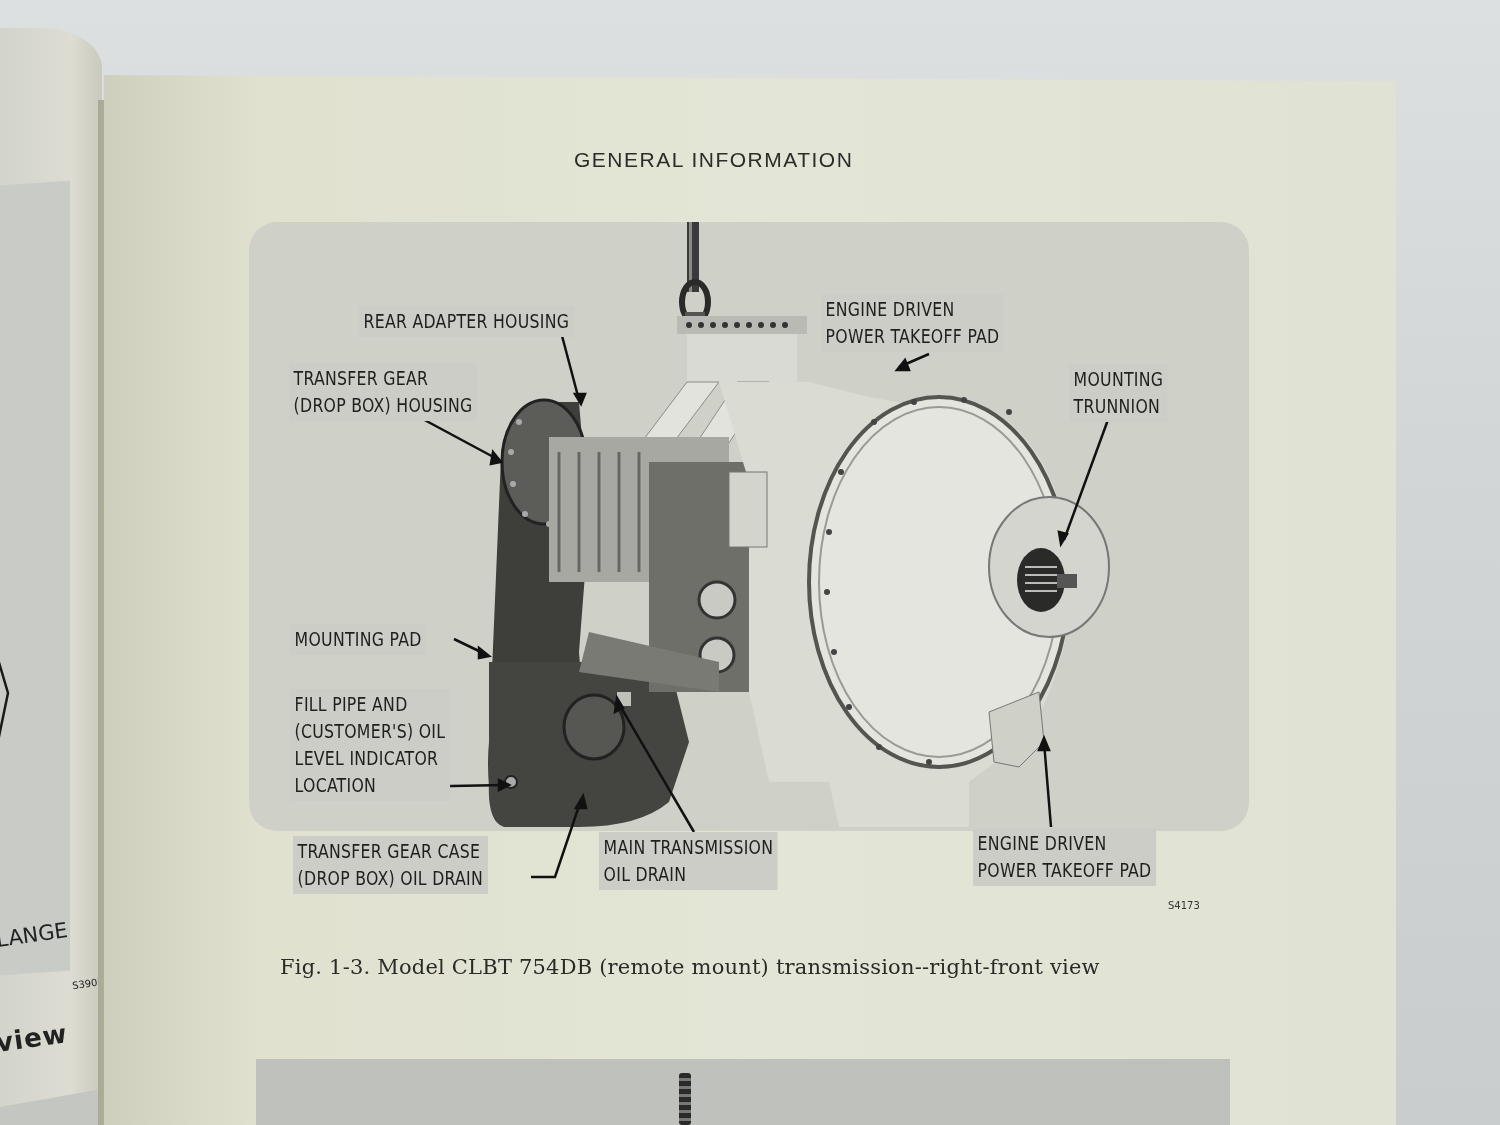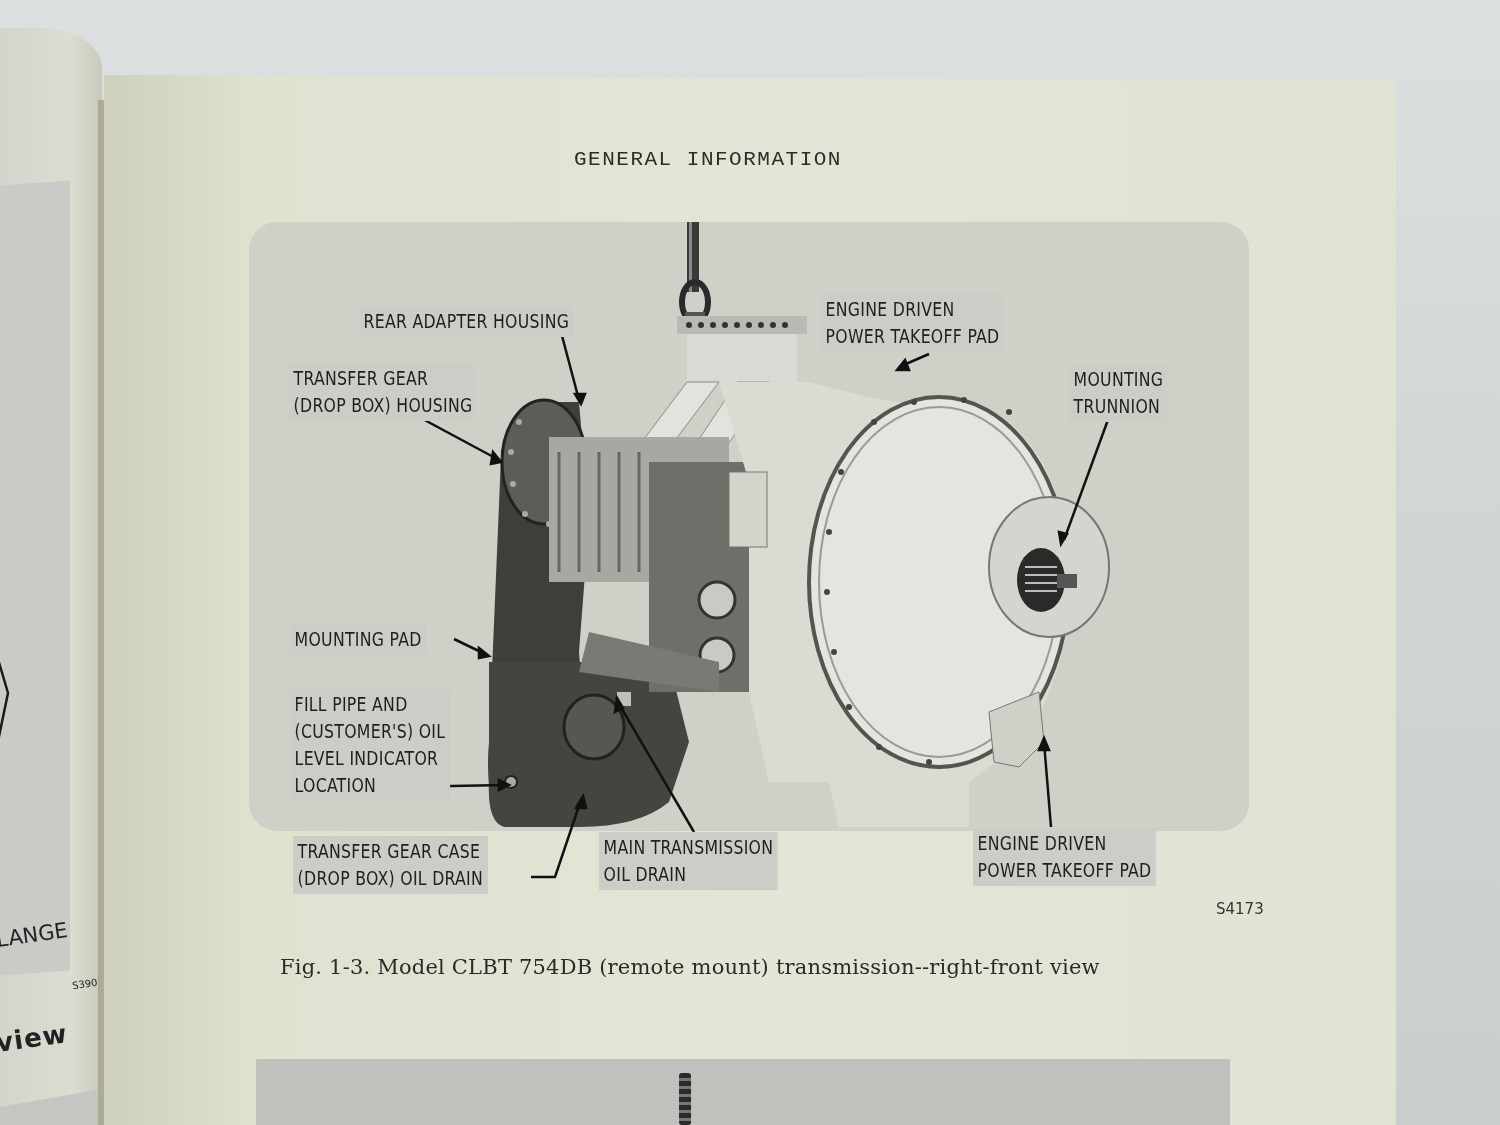"GENERAL INFORMATION" .page-header { font-family: Liberation Mono, monospace -> Liberation Sans, sans-serif }
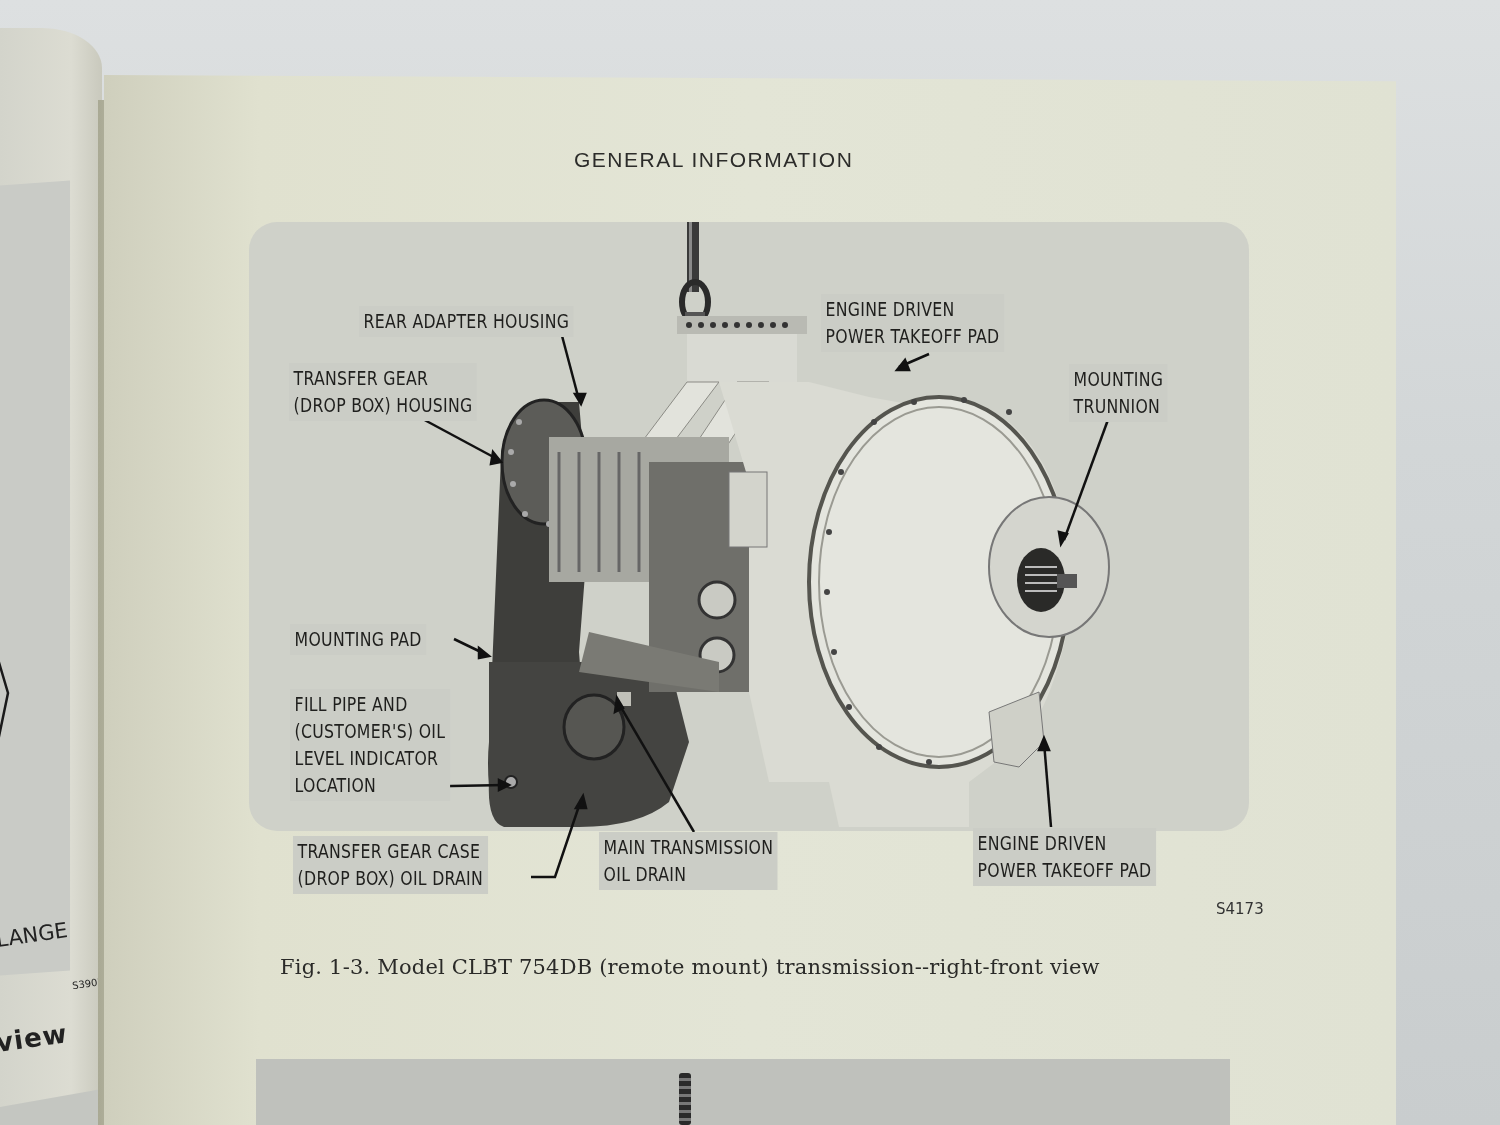"S4173" .fig-code { font-size: 15px -> 10px; left: 1216px -> 1168px }
